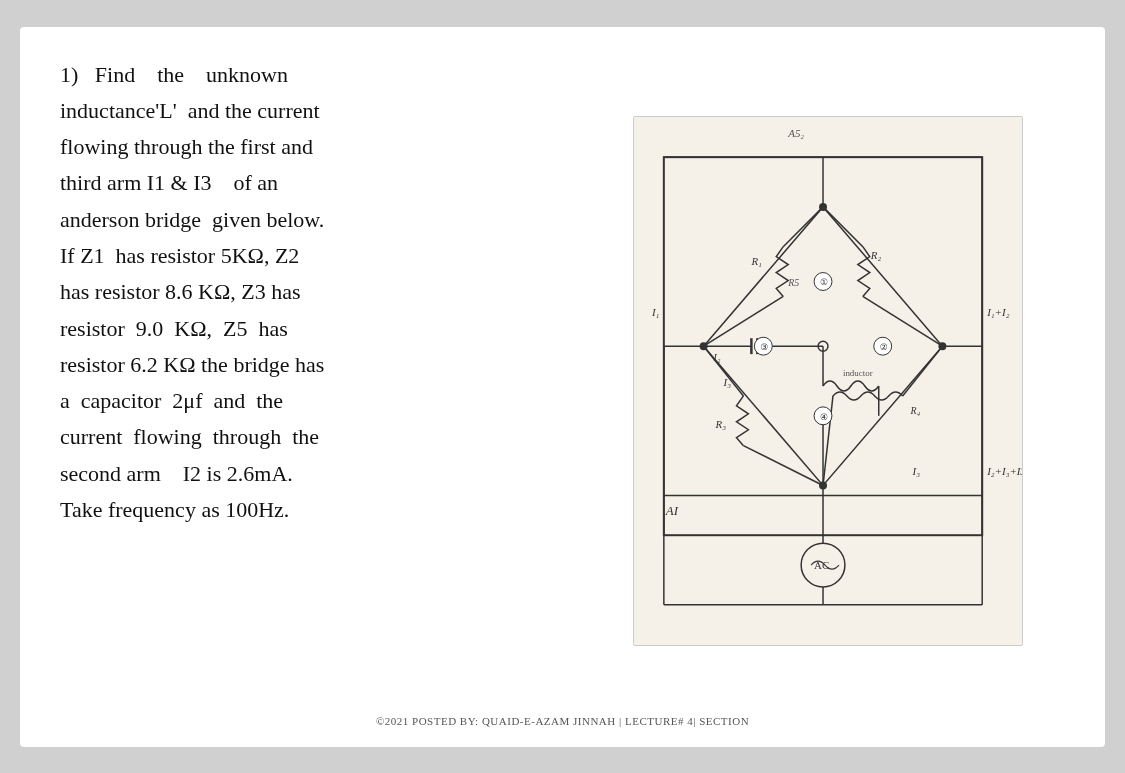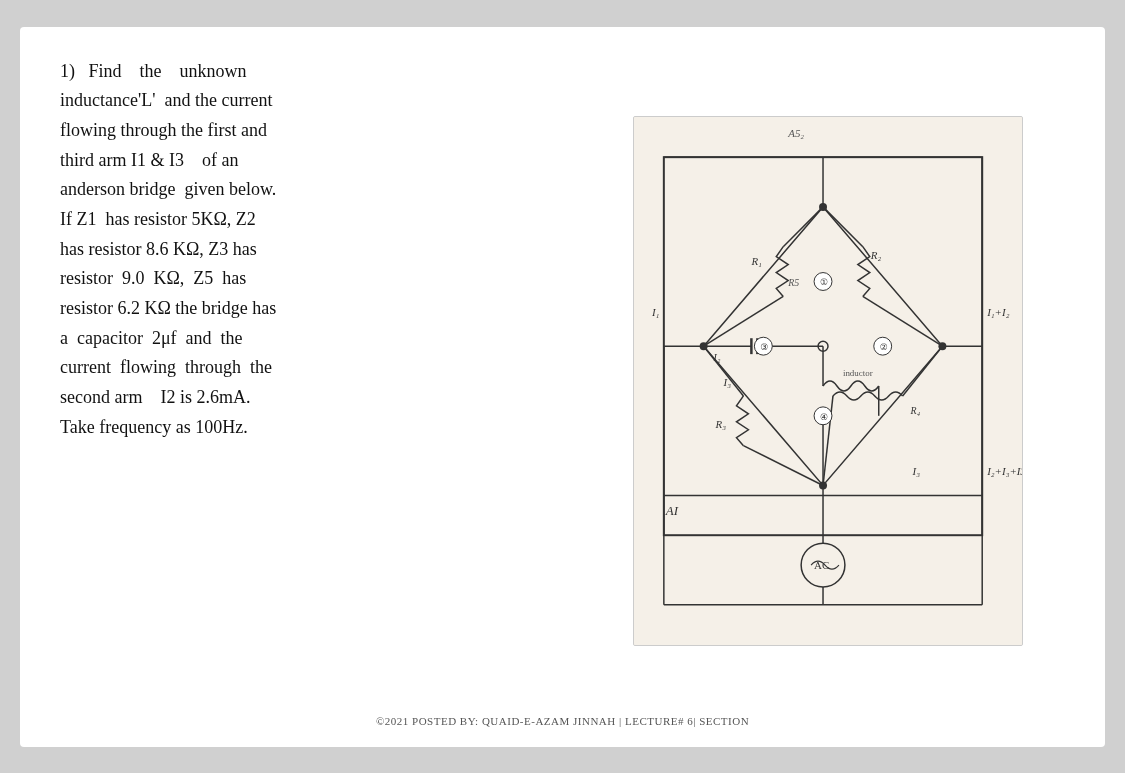"1) Find the unknown" .text-section { font-size: 18px -> 22px }
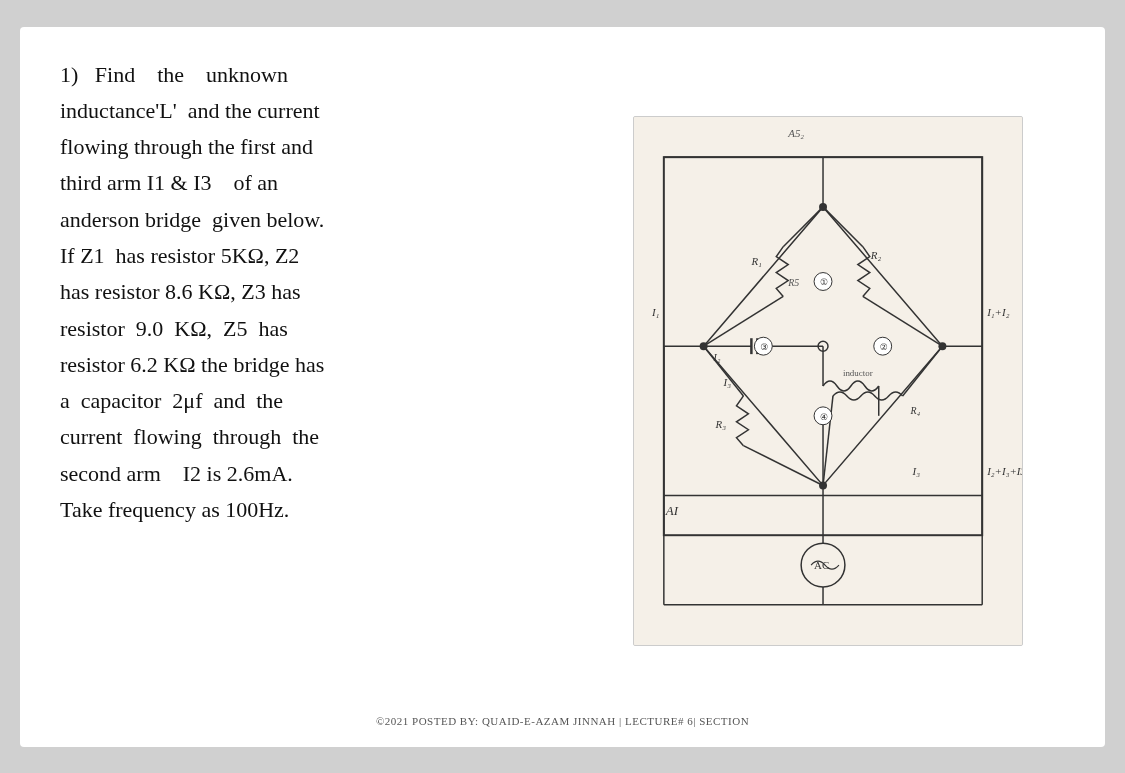"©2021 POSTED BY: QUAID-E-AZAM JINNAH" span { text: 6 -> 4 }
